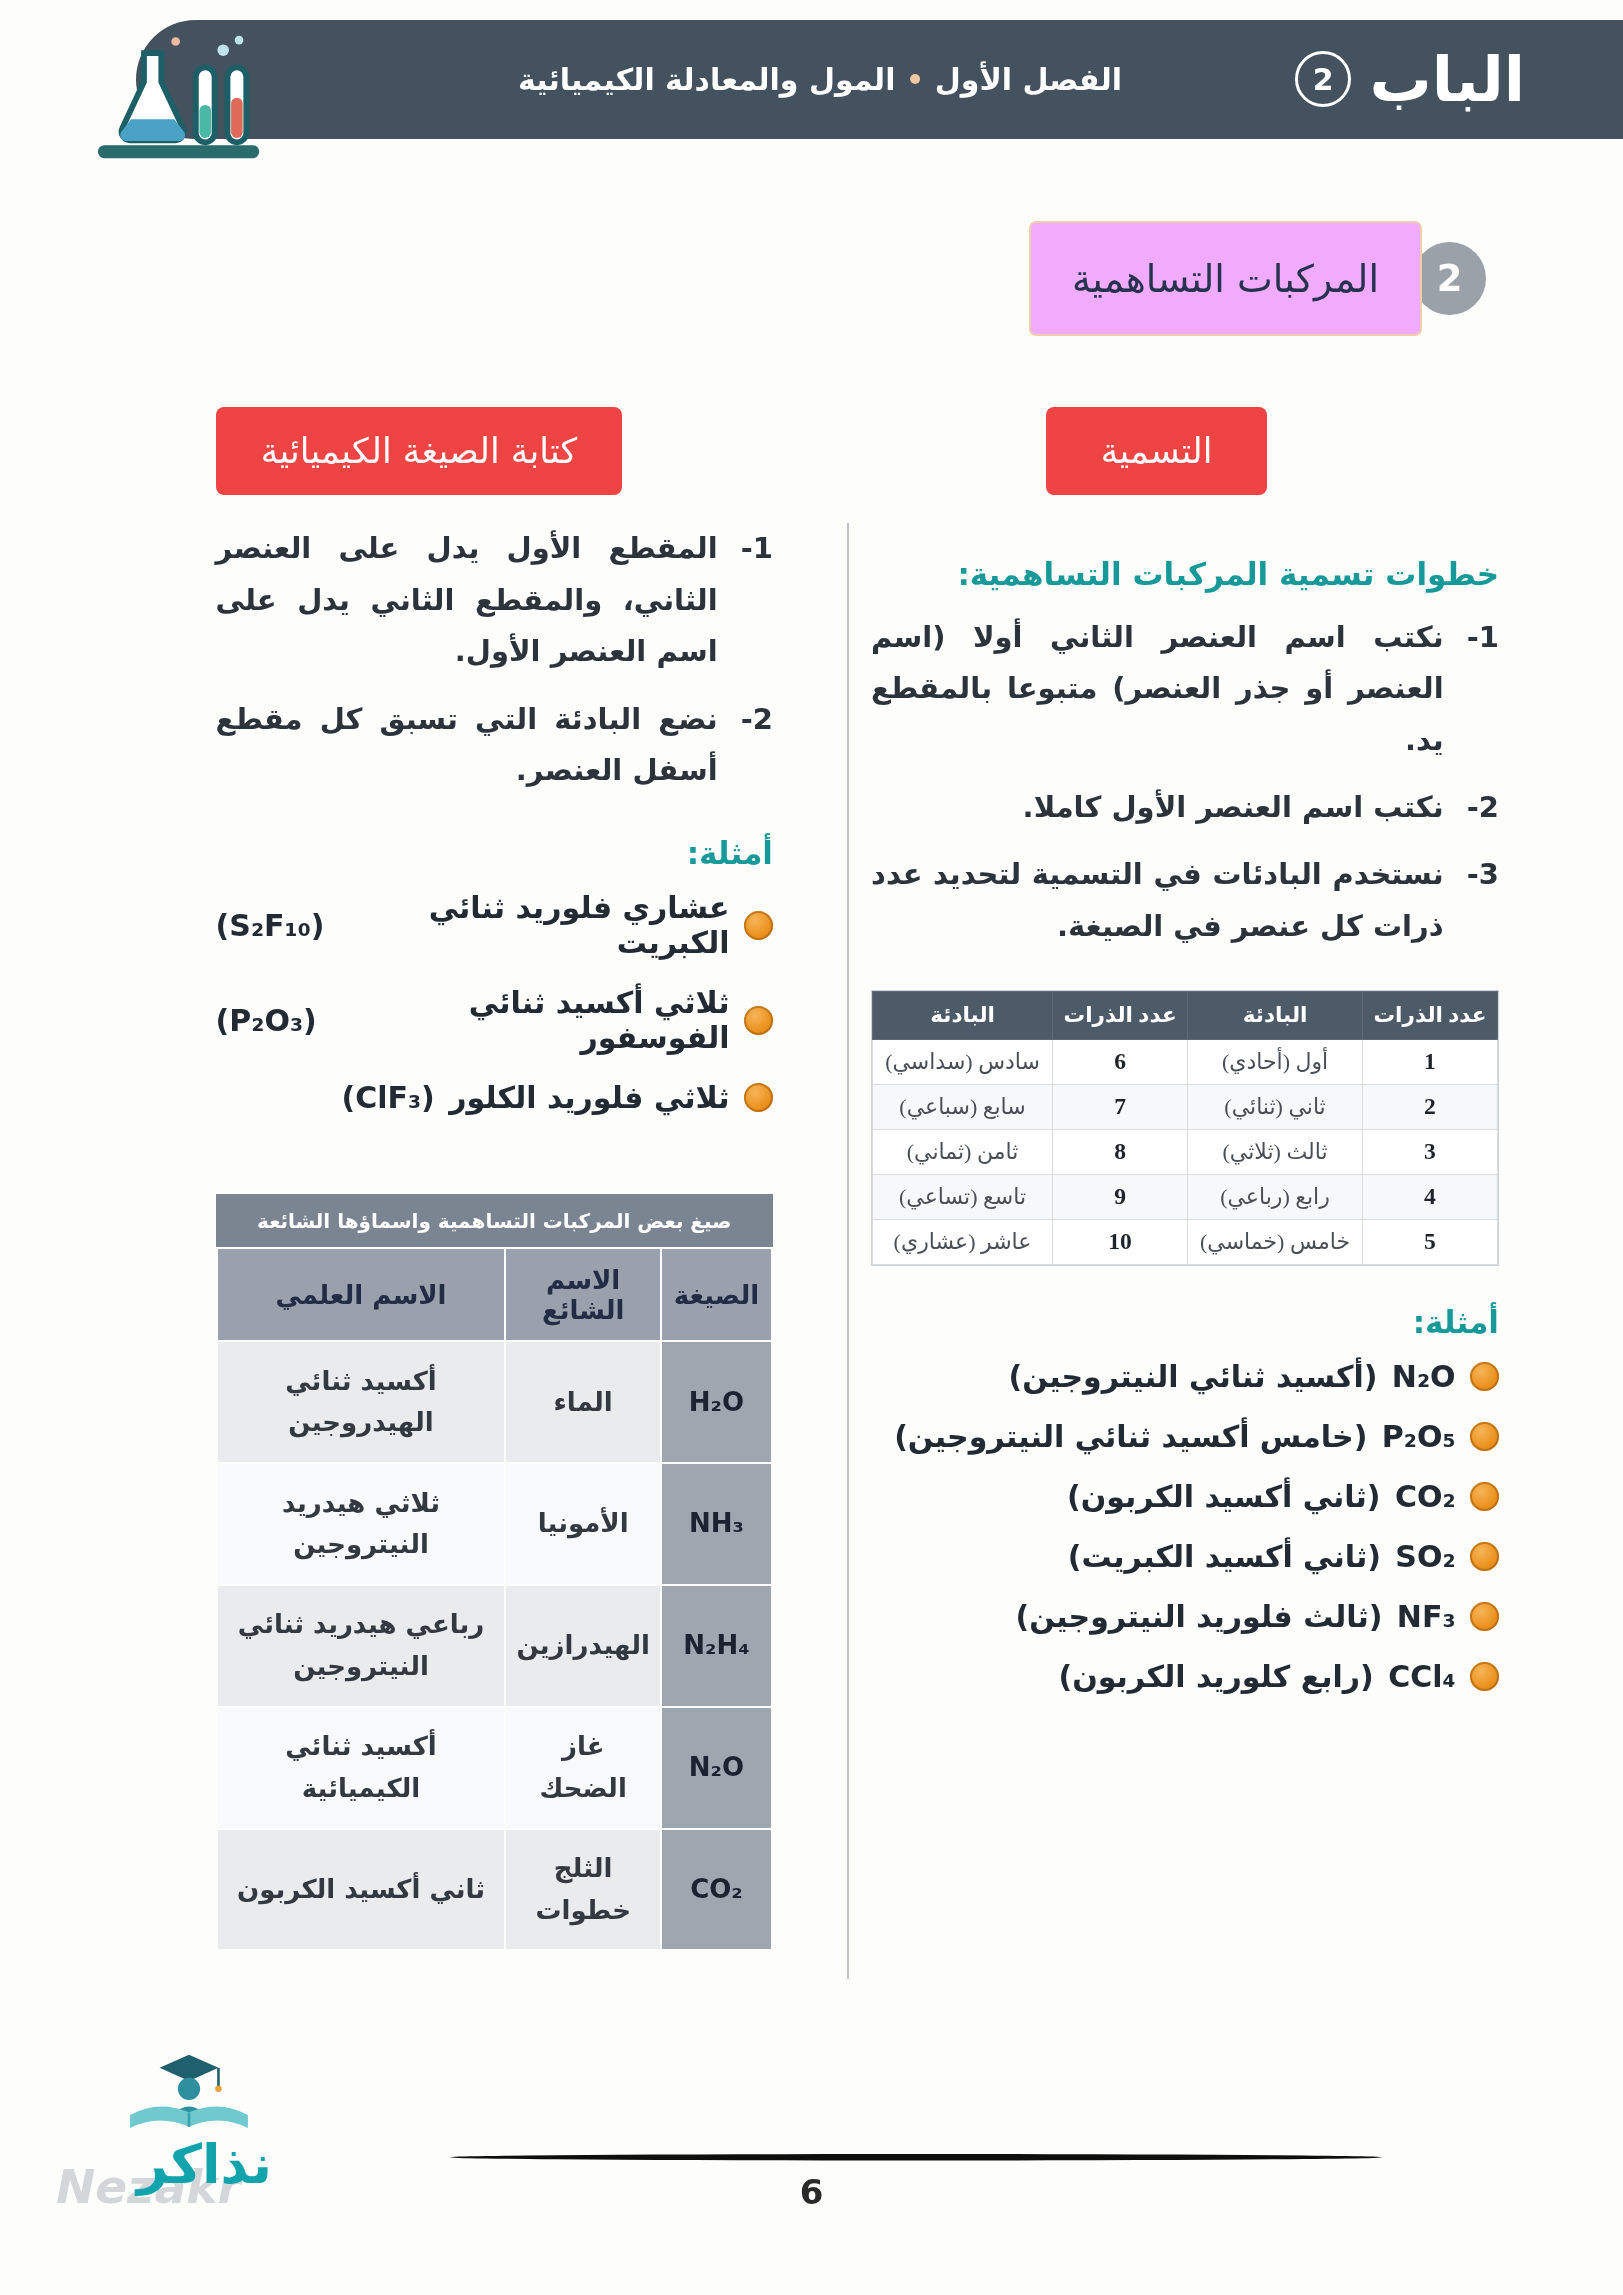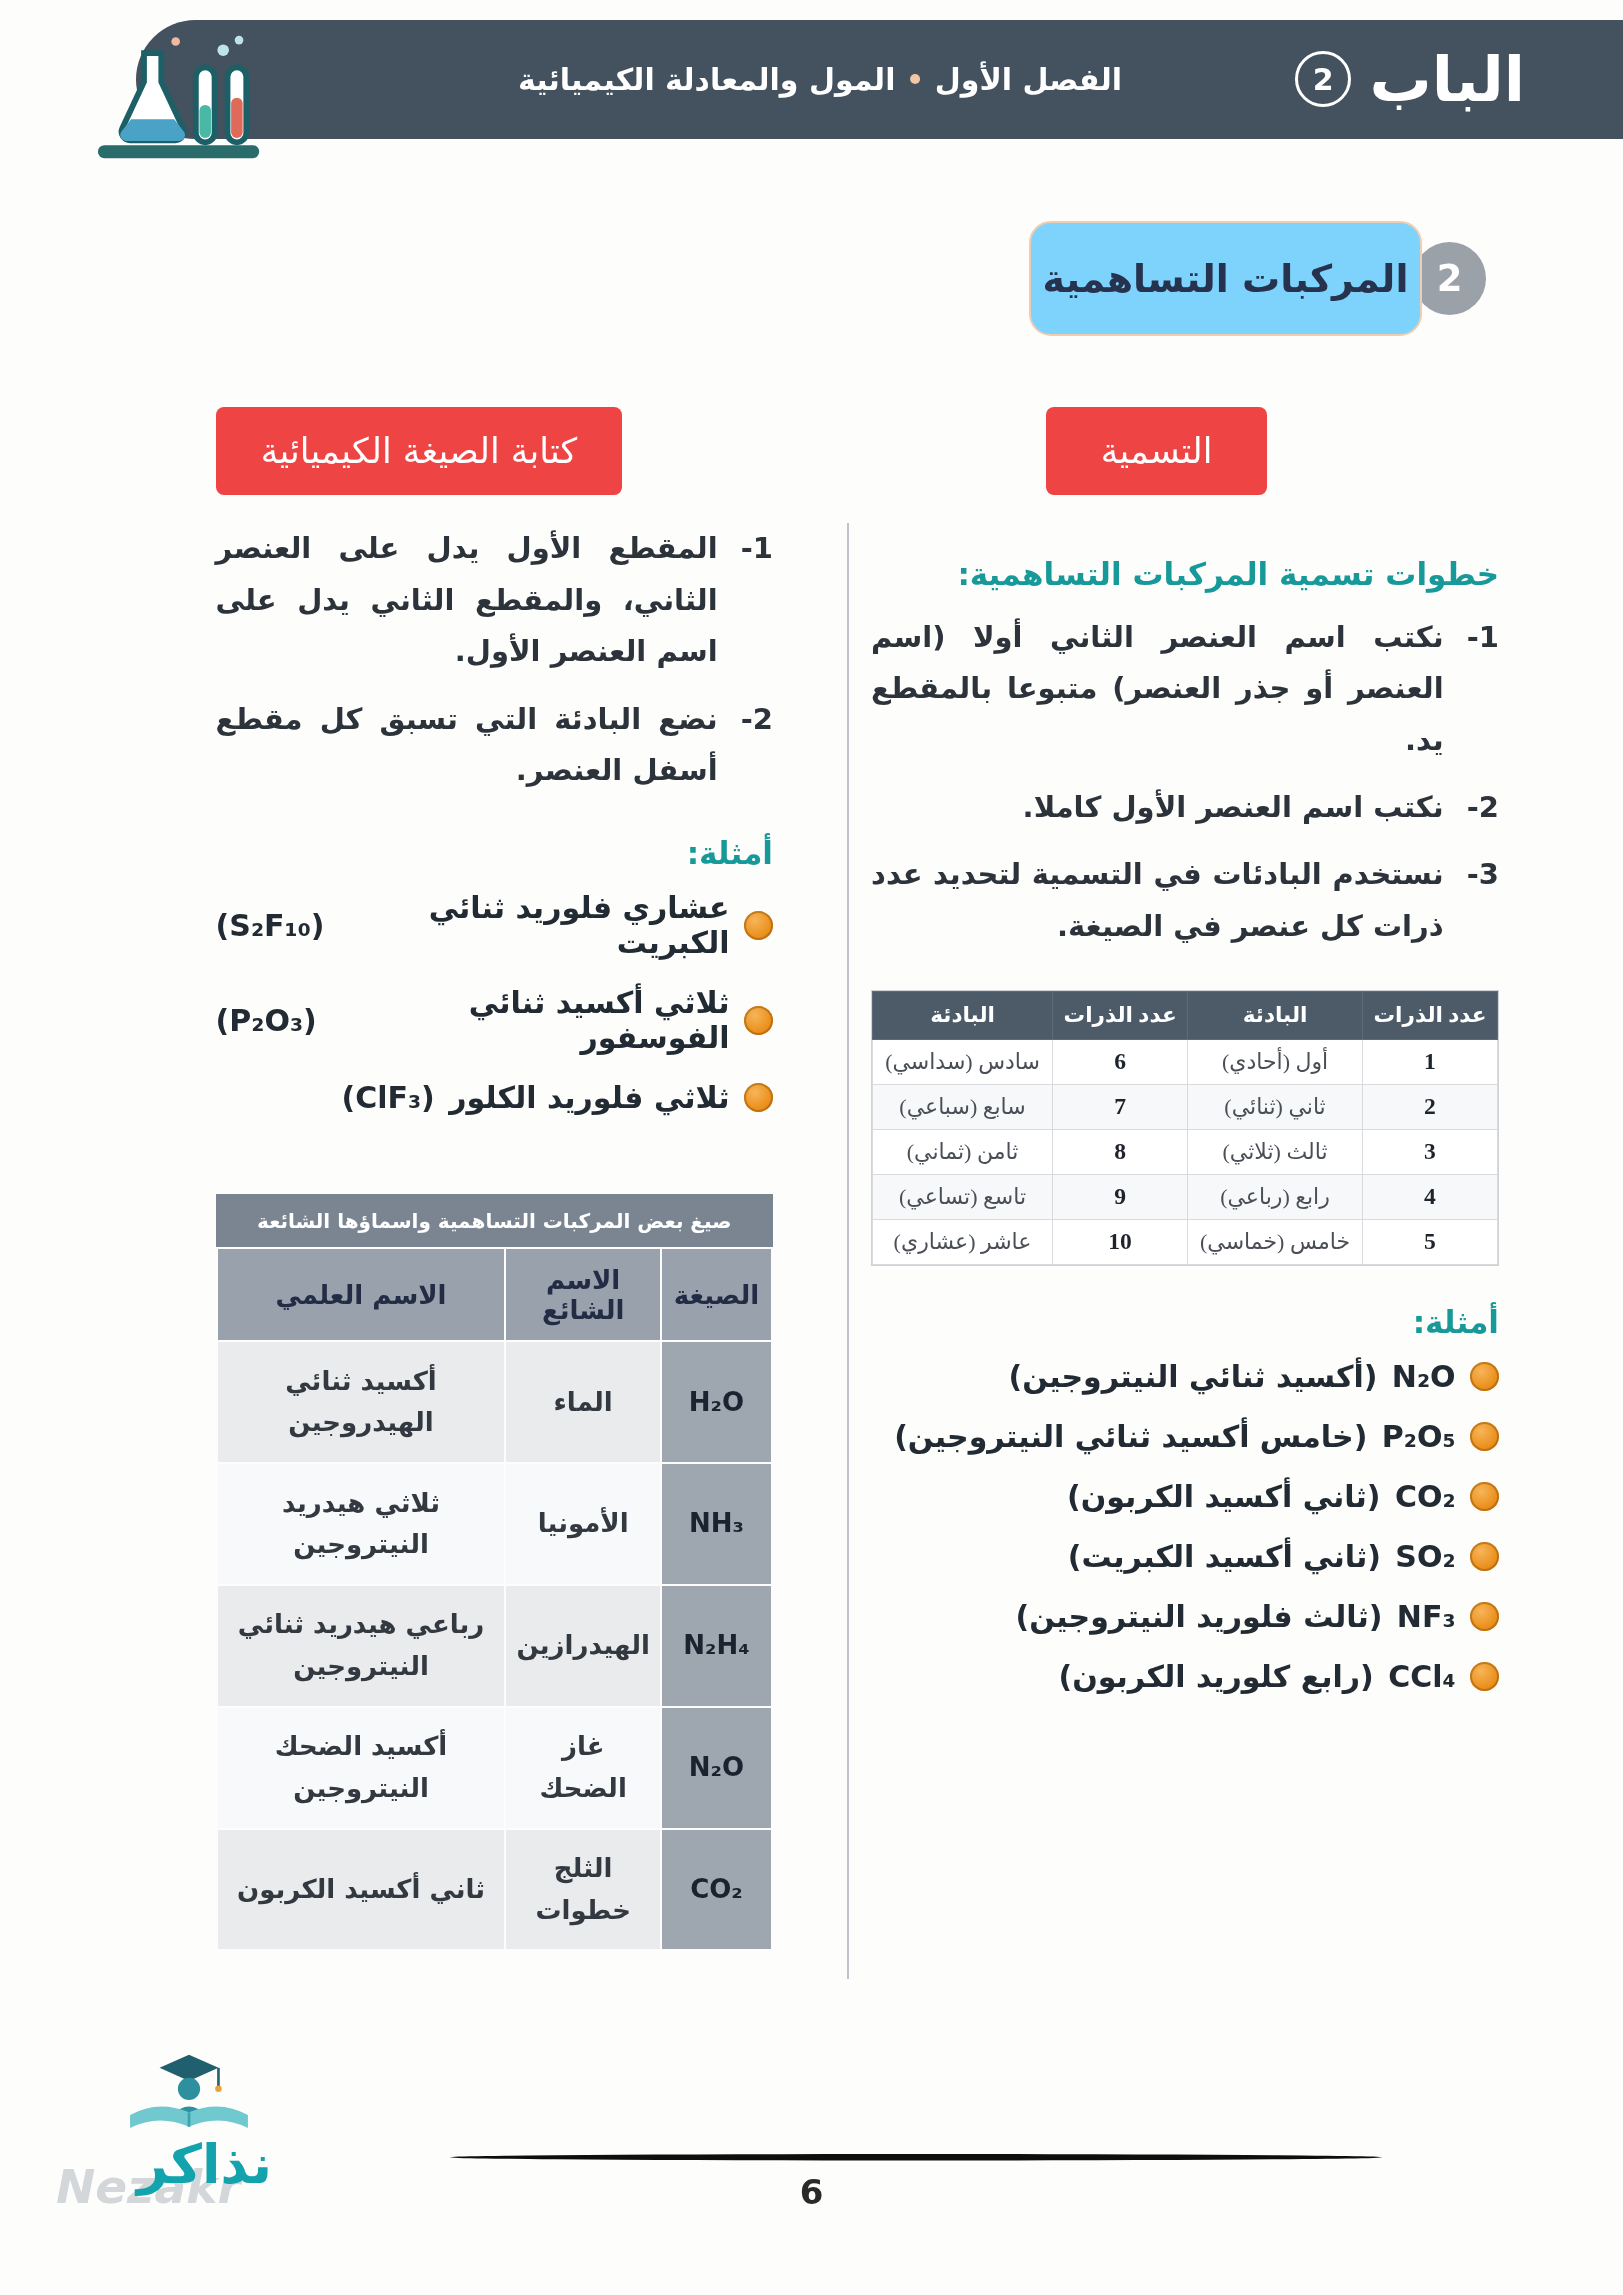"المركبات التساهمية" .badge { background: #7dd3fc -> #f0abfc; border-radius: 22px -> 7px; font-weight: 700 -> 400 }
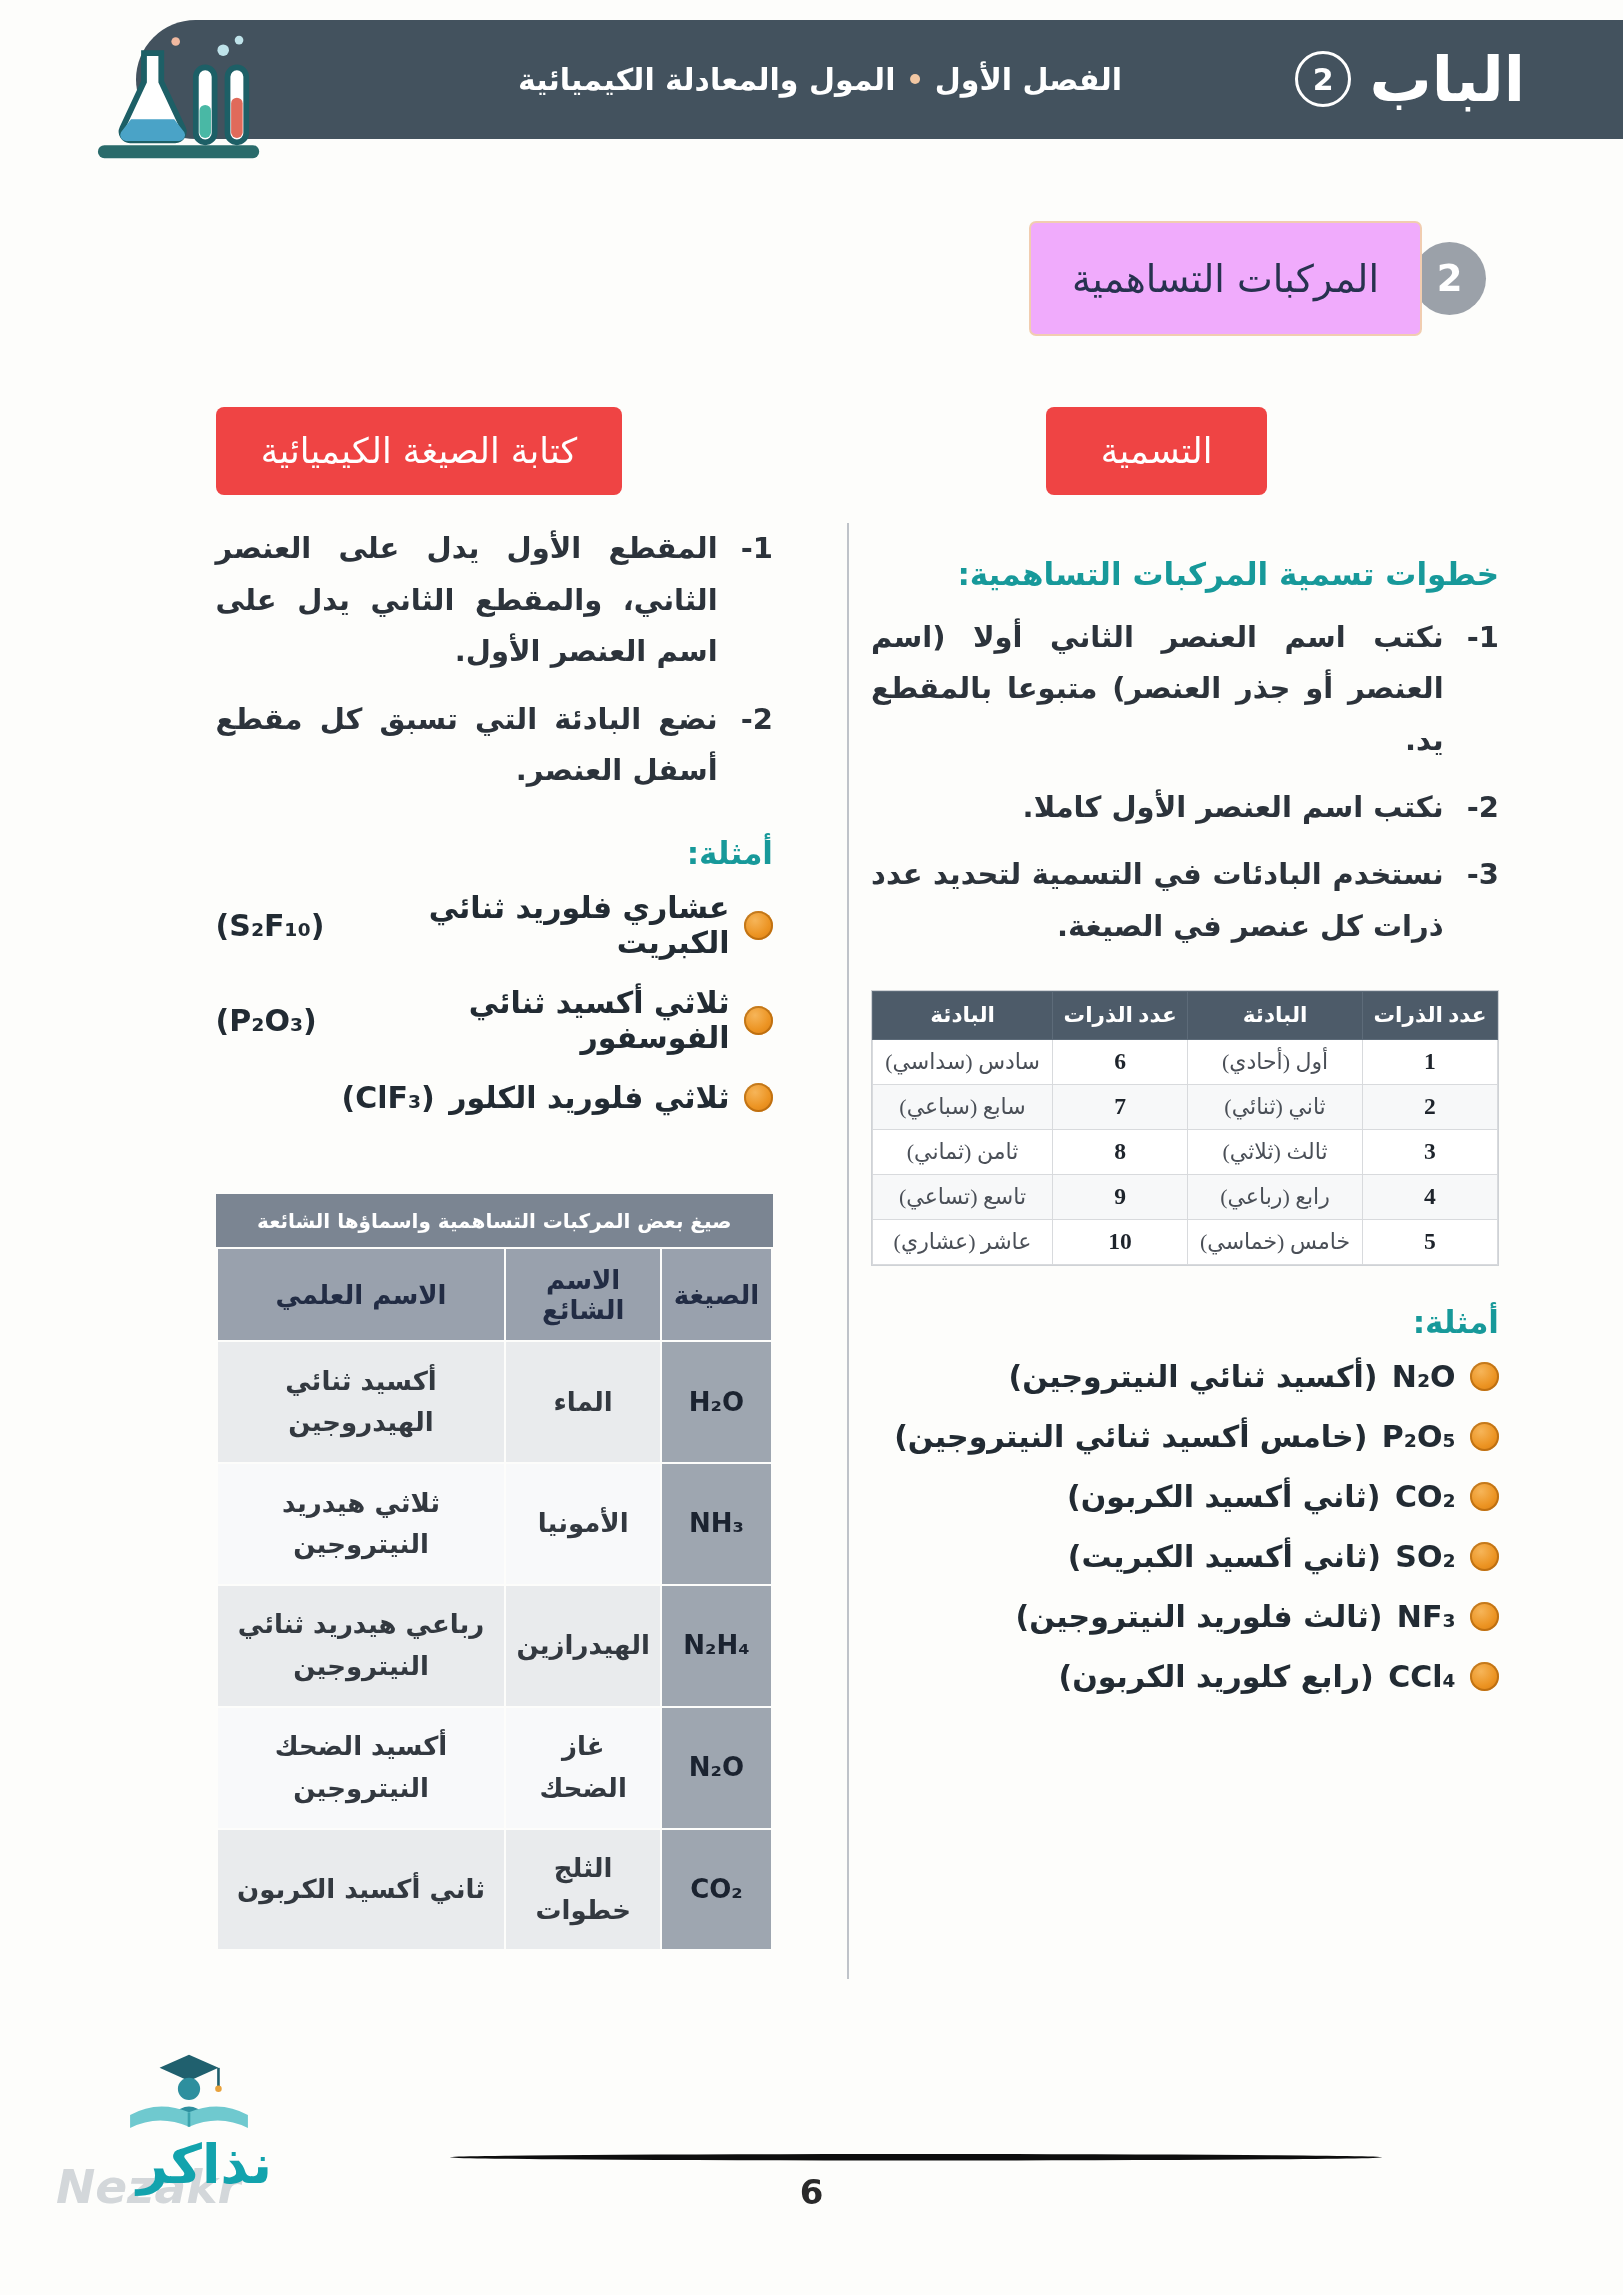"أكسيد الضحك النيتروجين" td.txt { text: الضحك النيتروجين -> ثنائي الكيميائية }
